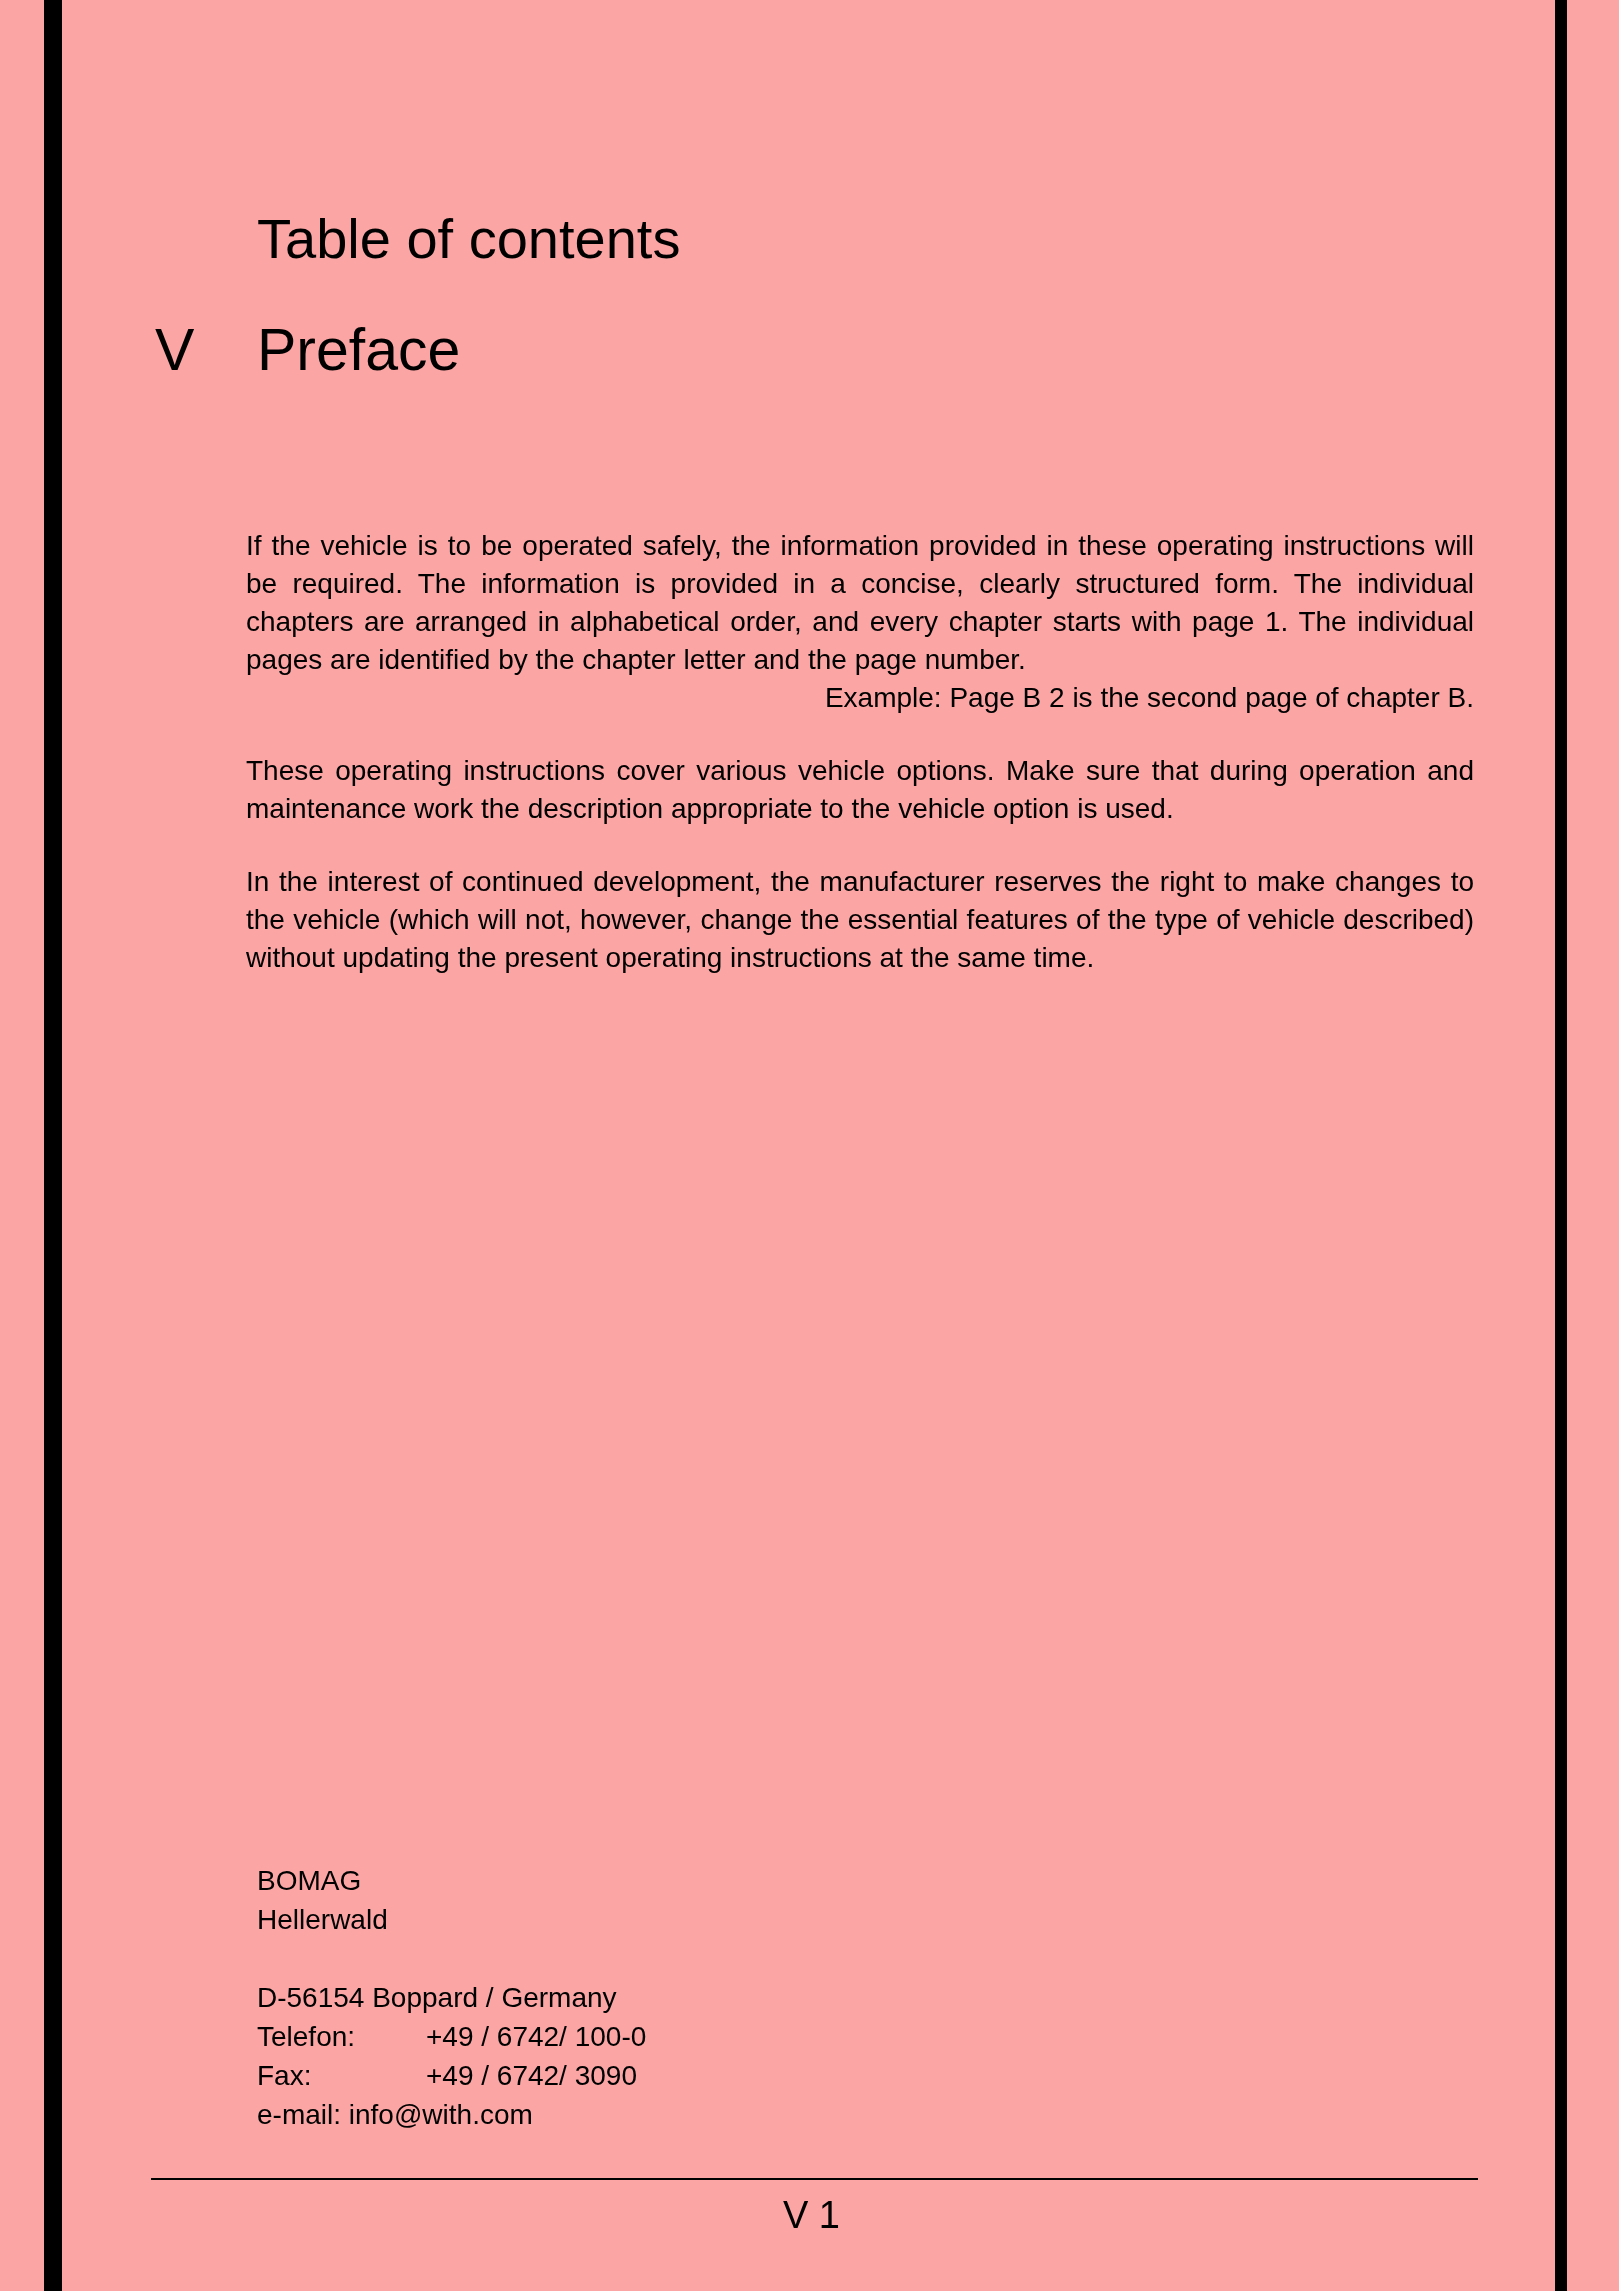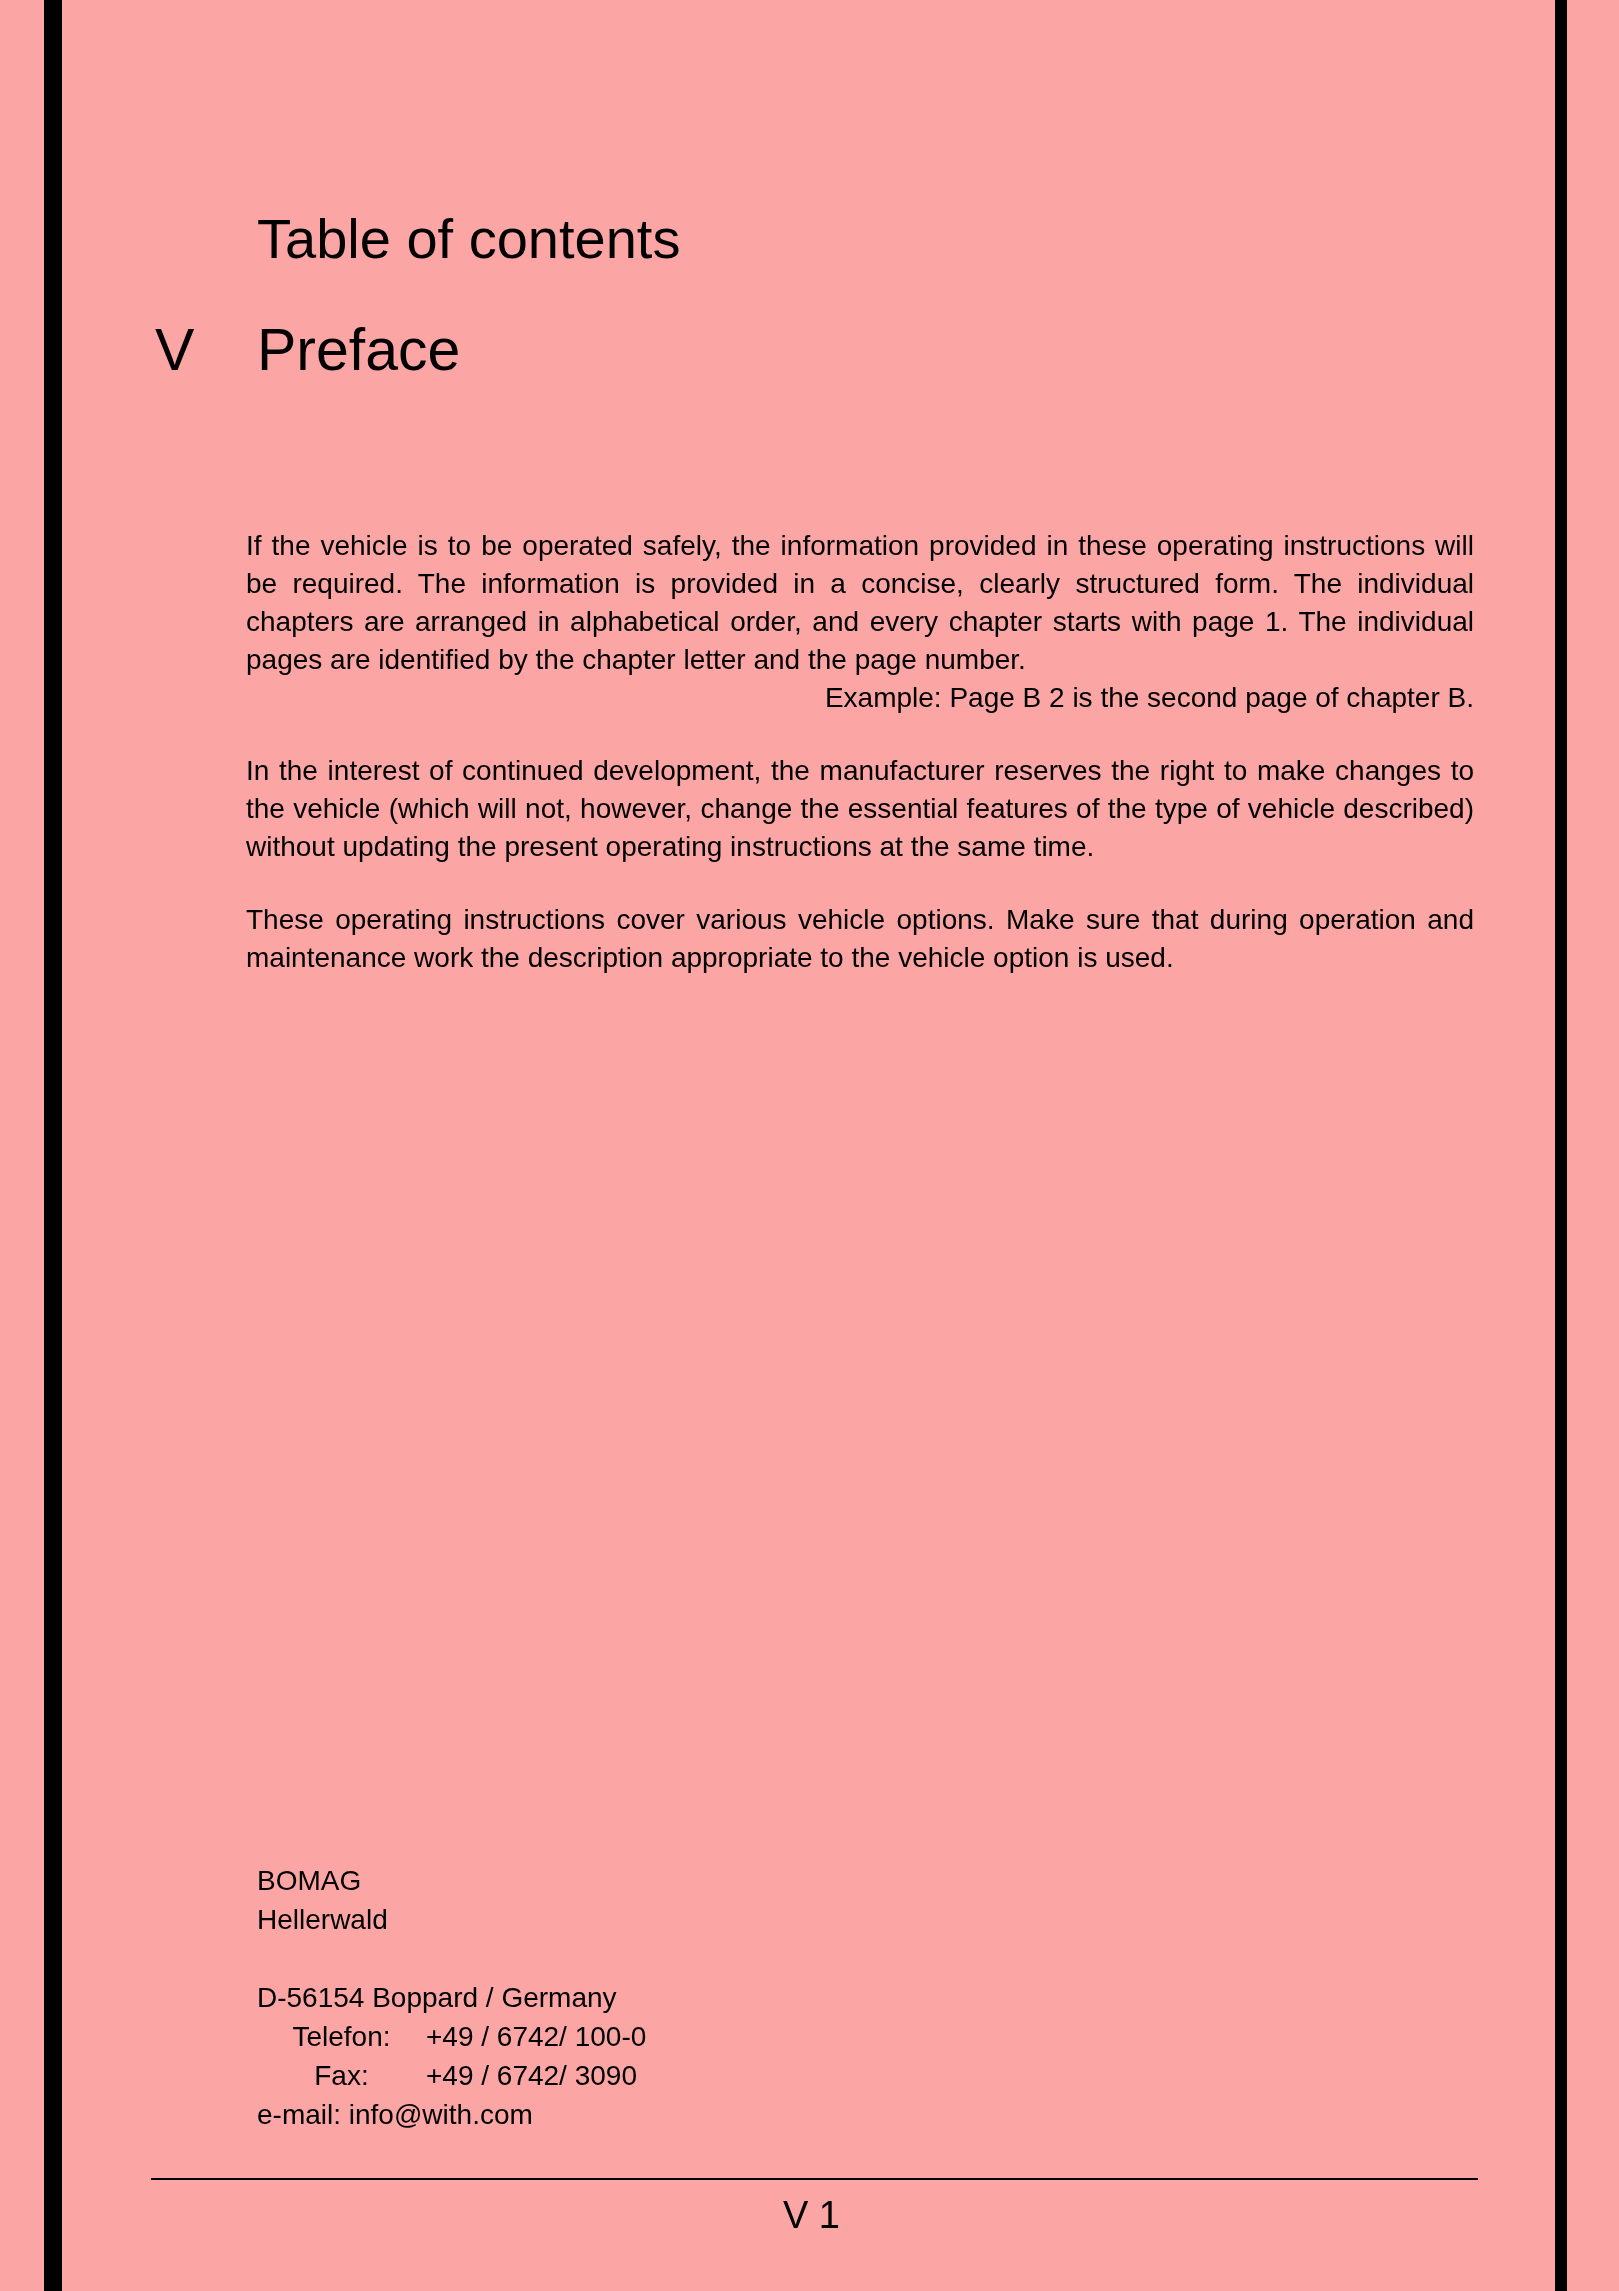"In the interest of continued" p.para { order: before "These operating instructions cover" -> after "These operating instructions cover" }
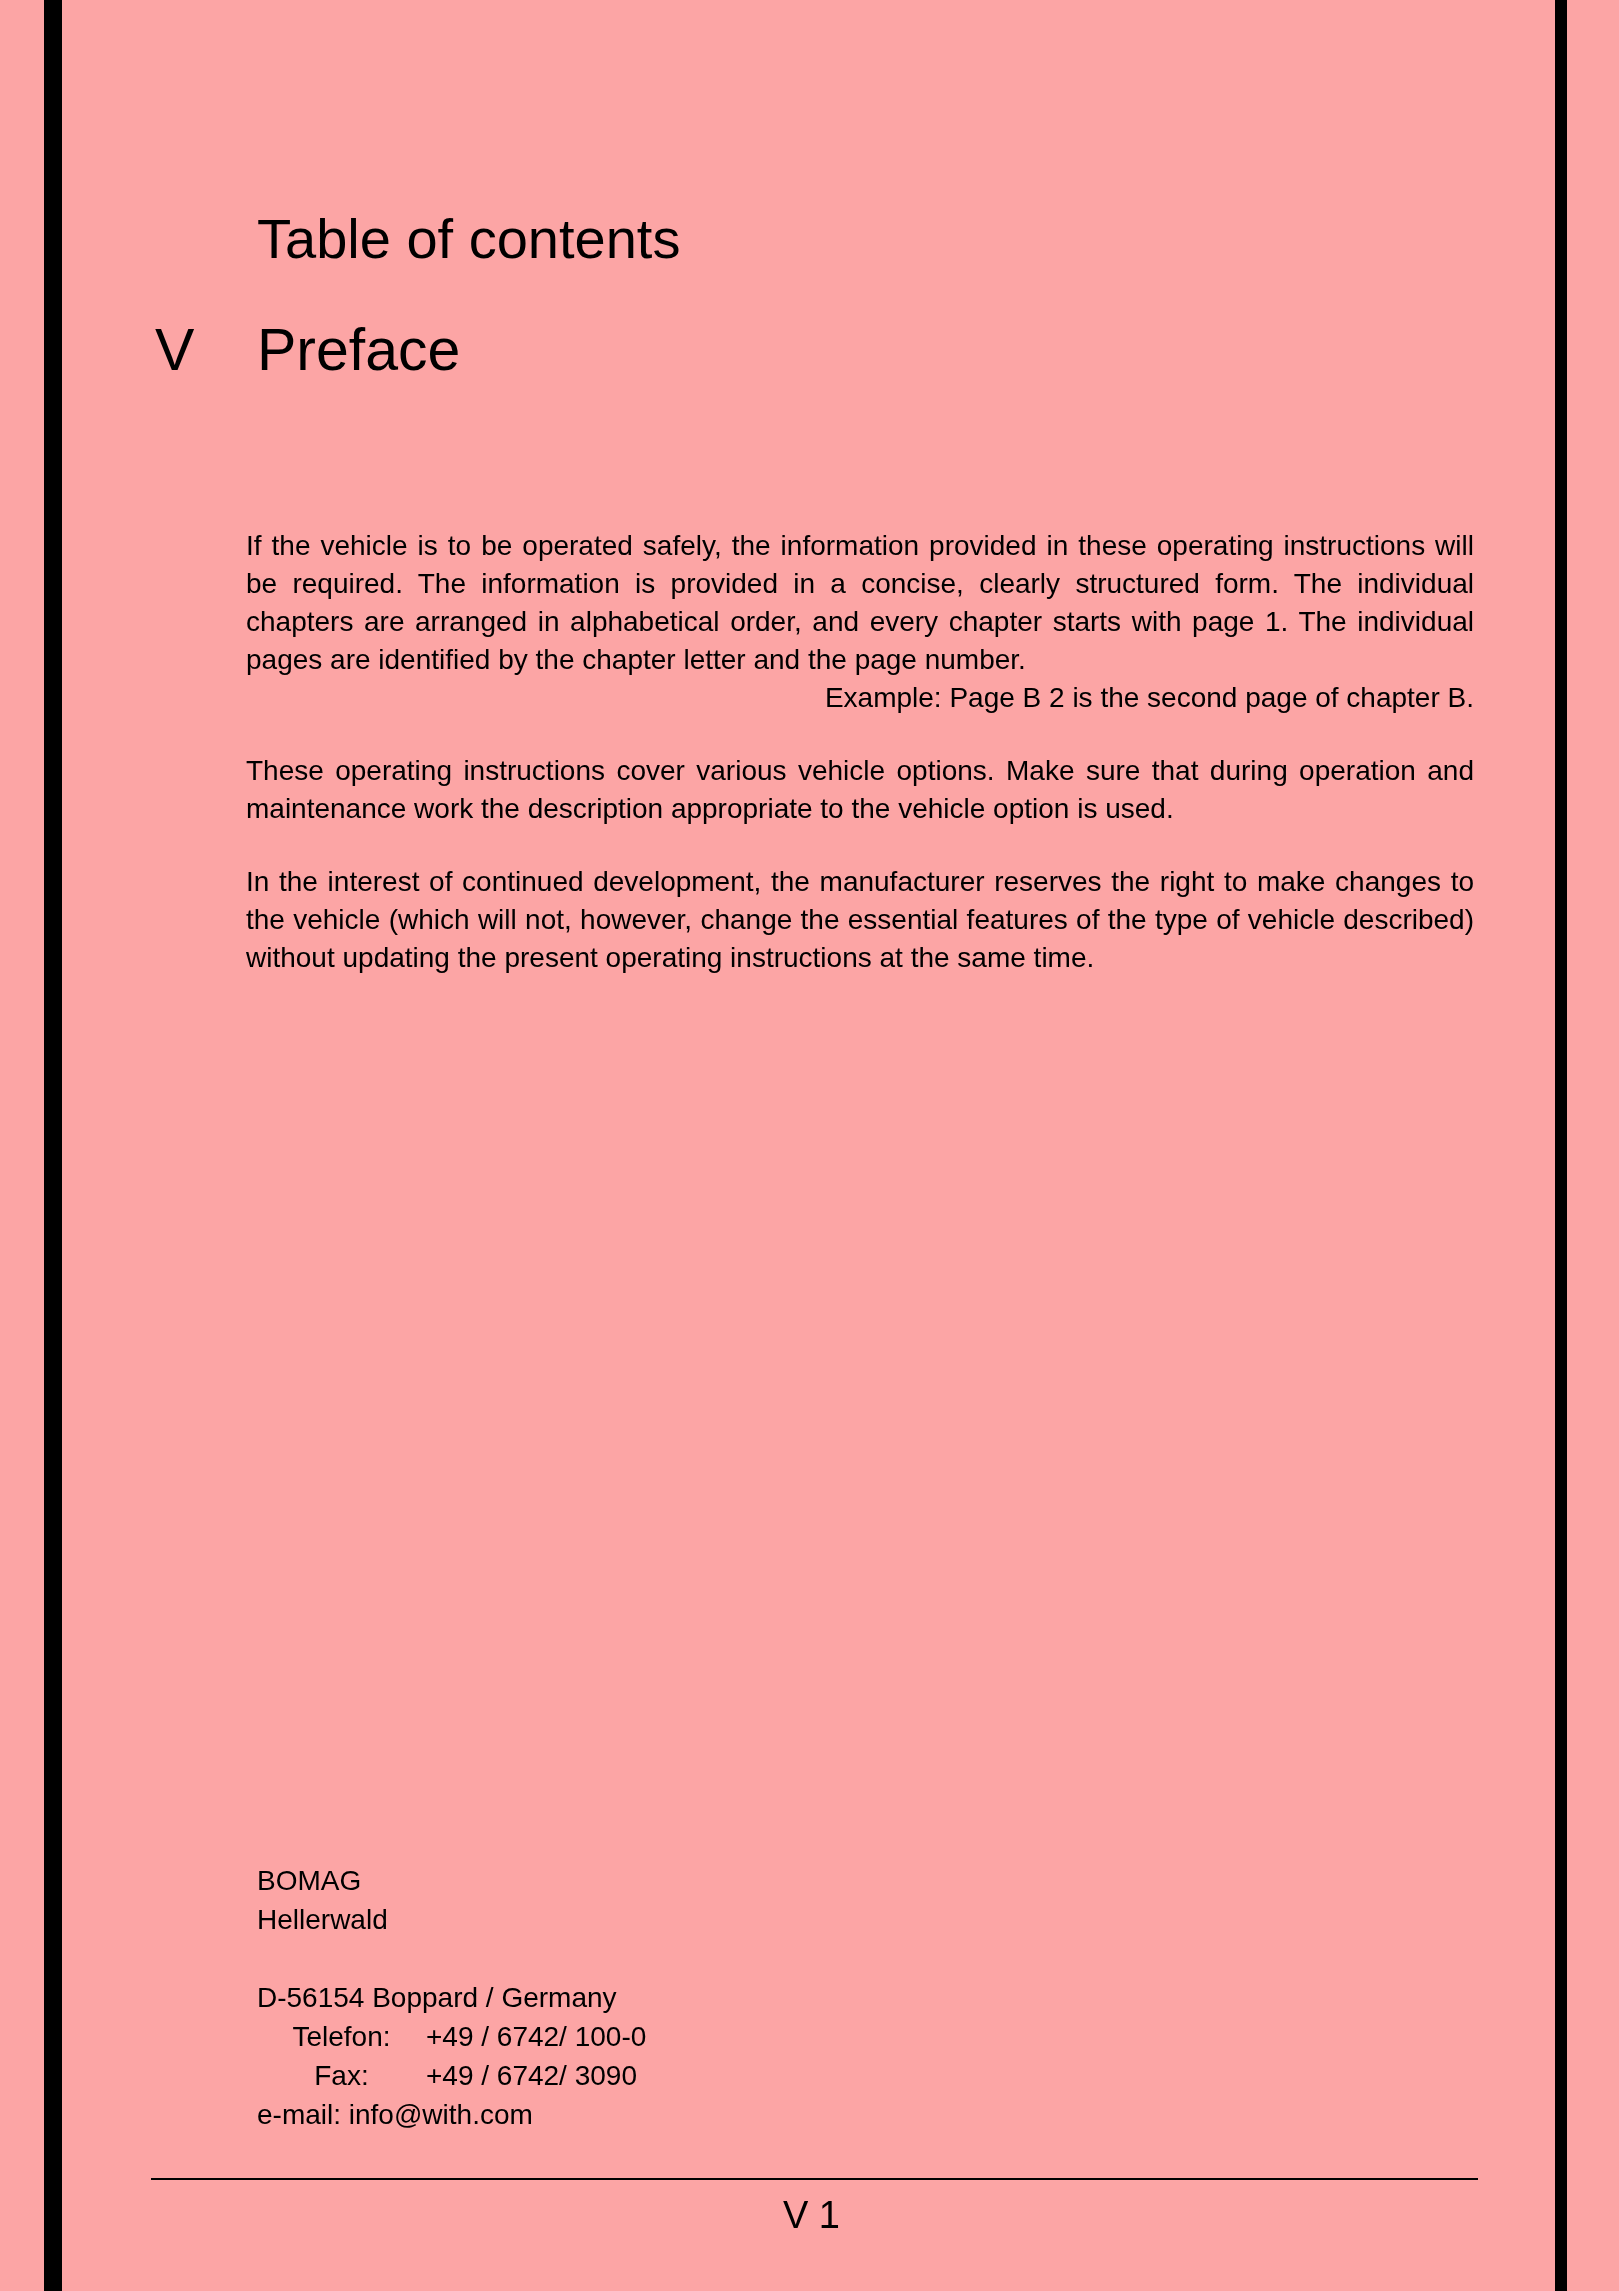"Telefon:" .contact-row { text-align: center -> none }
